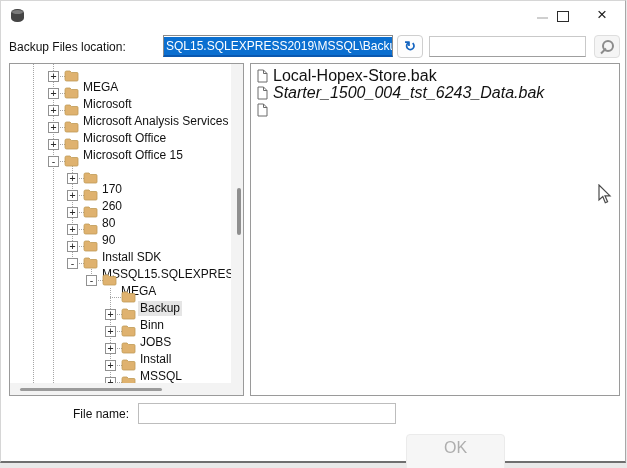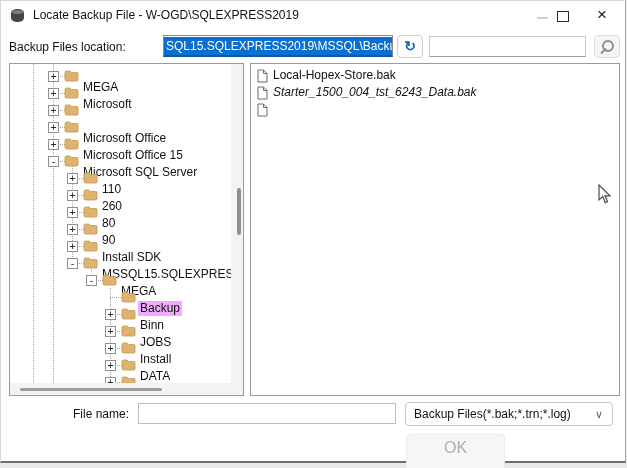"Locate Backup File -" span.title-text { html: <span>Locate Backup File - W-OGD\SQLEXPRESS2019</span> -> none }
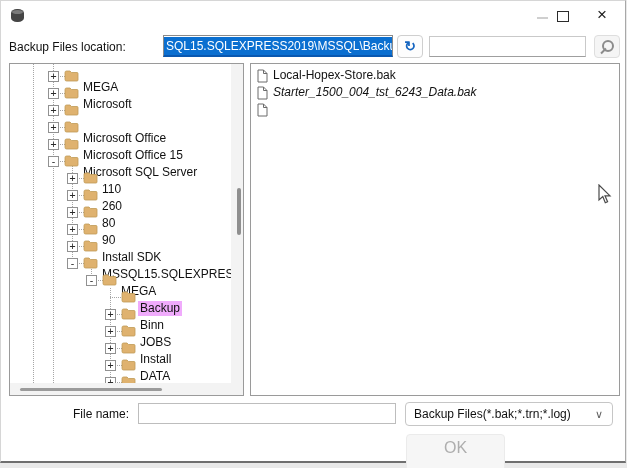"Local-Hopex-Store.bak" .frow { font-size: 12px -> 16px }
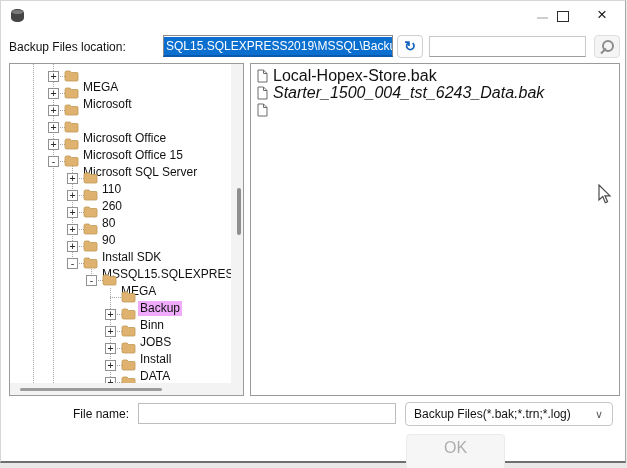"Microsoft Analysis Services" span.tlabel { html: none -> <span>Microsoft Analysis Services</span> }
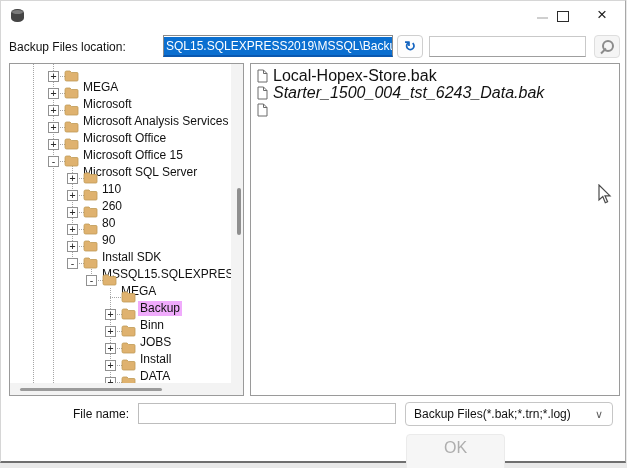"Microsoft SQL Server" span.tlabel { html: <span>Microsoft SQL Server</span> -> none }
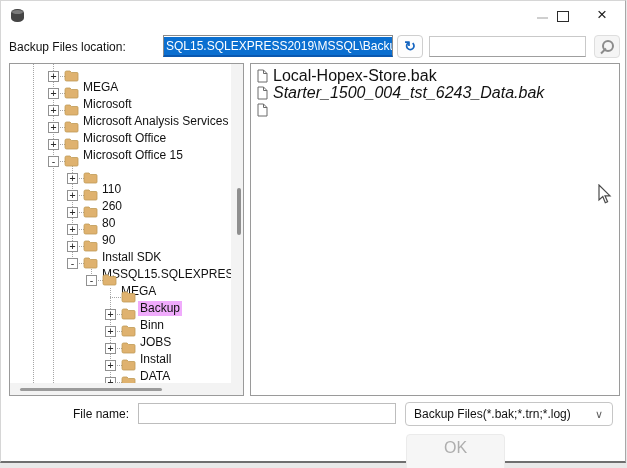"110" span.tlabel { text: 110 -> 170 }
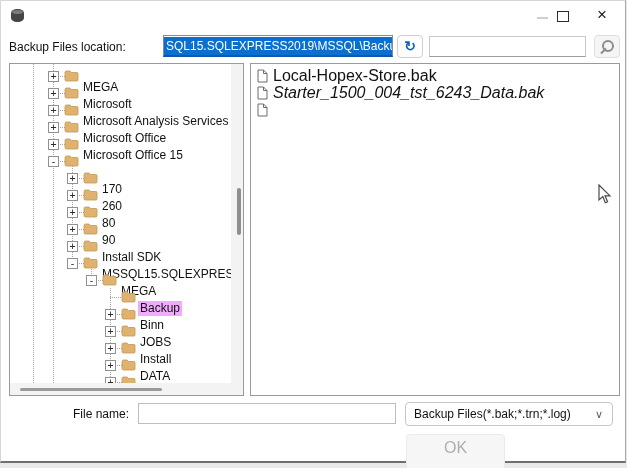"Backup" .tlabel.selected { background: #f0abfc -> #e5e5e5 }
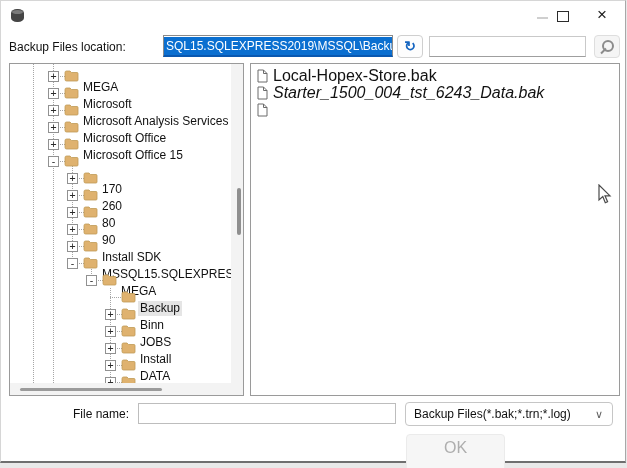"DATA" span.tlabel { text: DATA -> MSSQL }
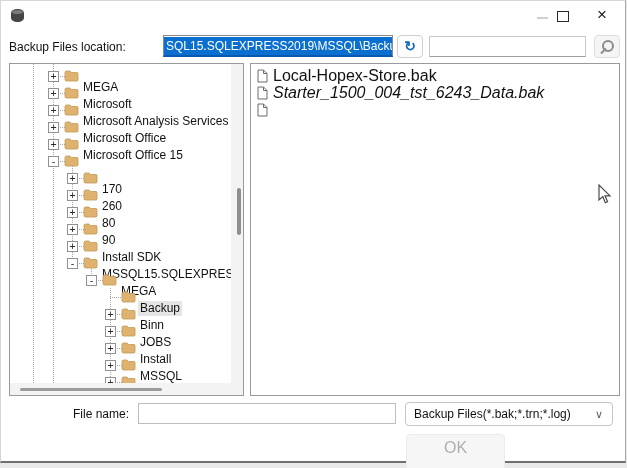"Backup Files(*.bak;*.trn;*.log)" div.filter-select { html: <div> <span>Backup Files(*.bak;*.trn;*.log)</span> <span>∨</span> </div> -> none }
